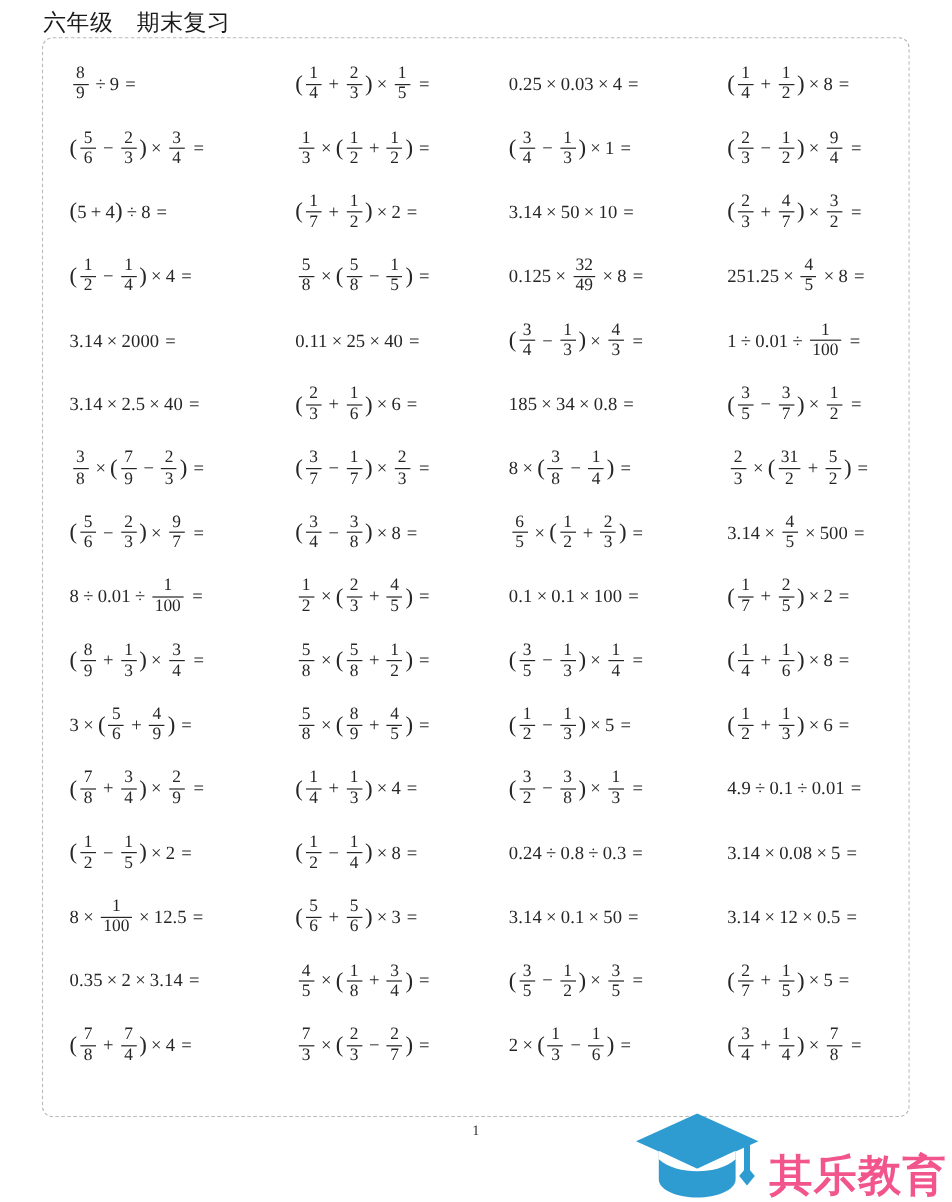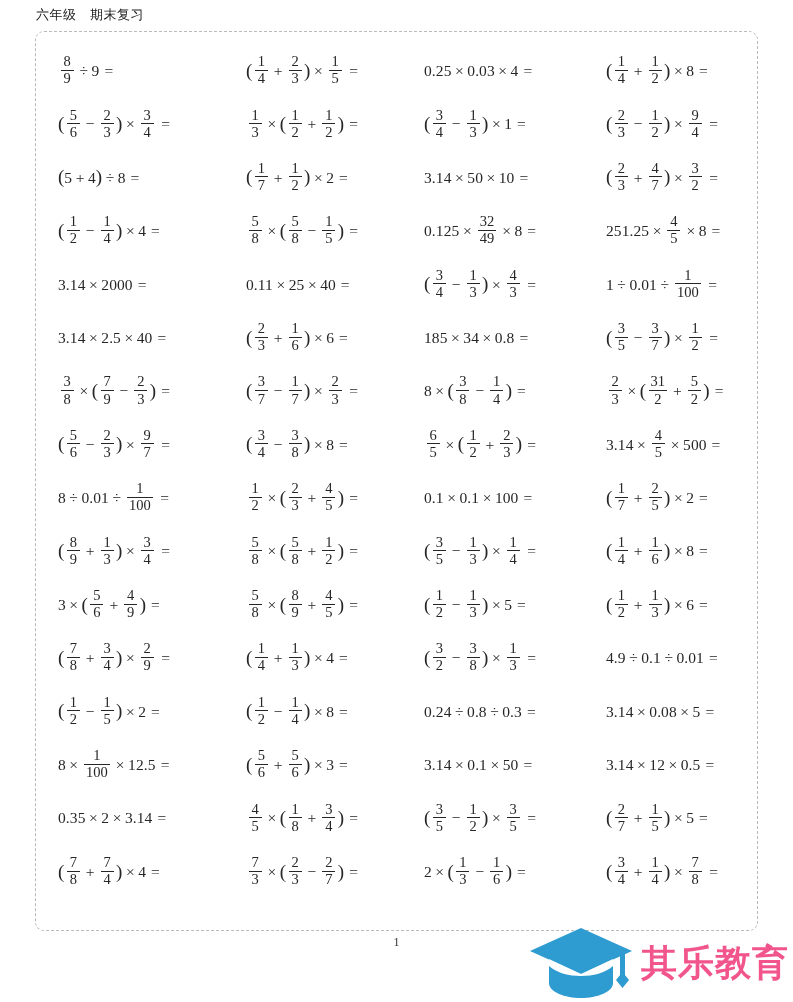"六年级 期末复习" .worksheet-header { font-size: 13px -> 19px }
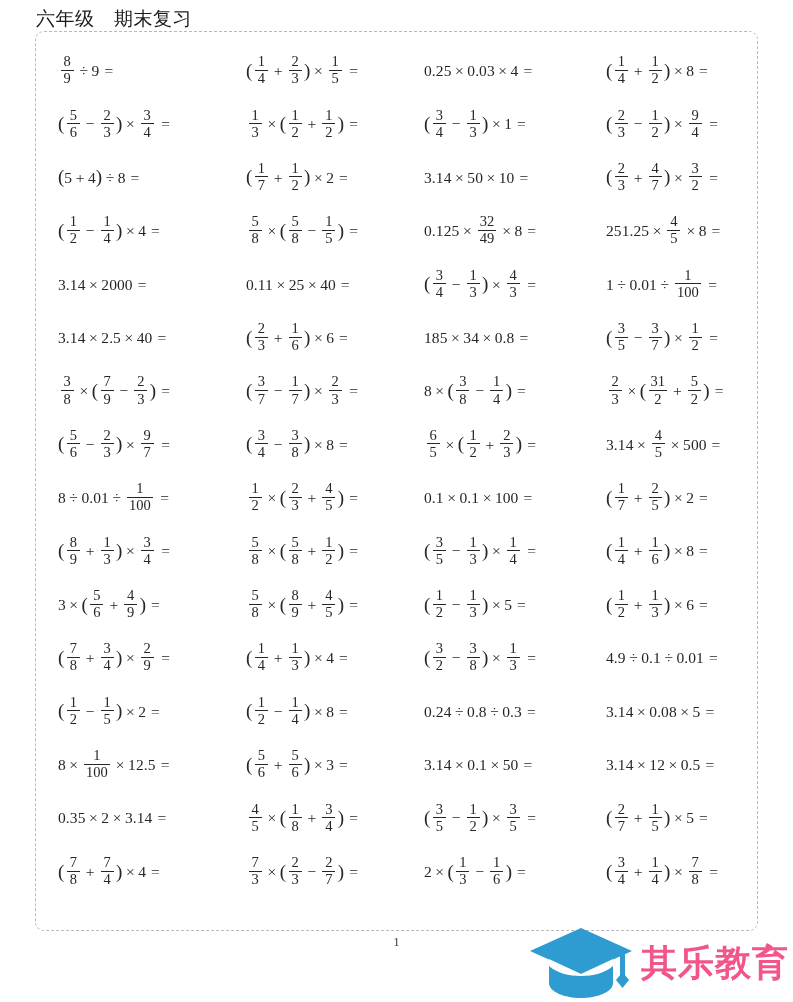"其乐教育" .brand-logo { align-items: center -> flex-end }
